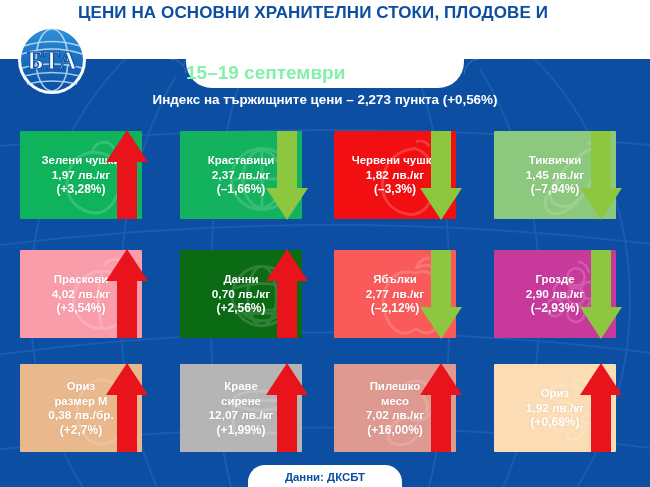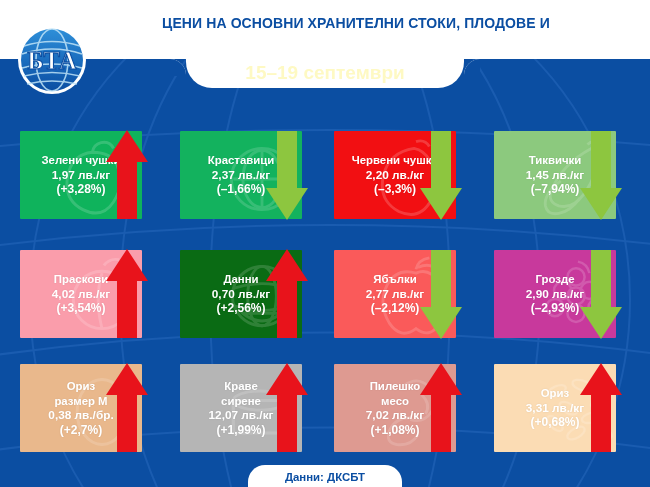"ЦЕНИ НА ОСНОВНИ ХРАНИТЕЛНИ СТОКИ," .title { font-size: 14px -> 17px; text-align: center -> left; top: 12px -> 2px }
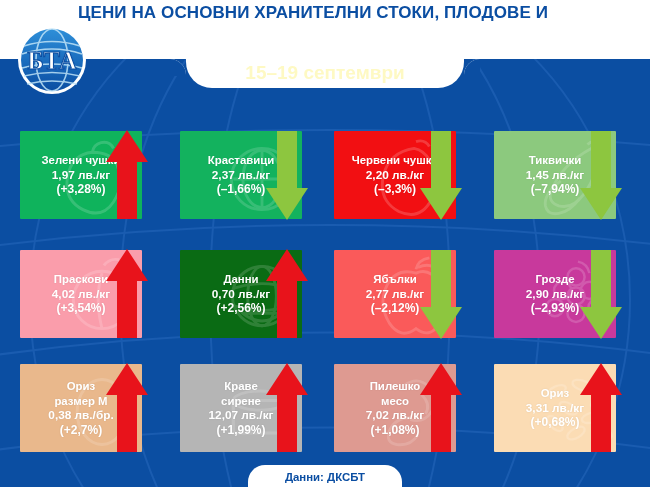"15–19 септември" .date-text { color: #fef9c3 -> #86efac; text-align: center -> none }
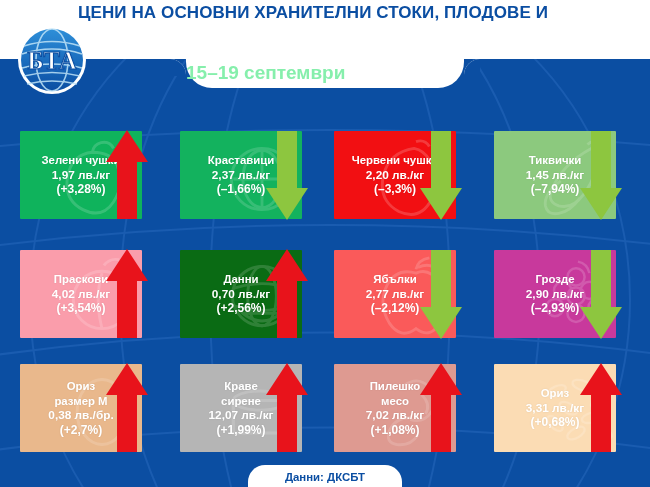"Индекс на тържищните цени –" div.subtitle { html: none -> <div>Индекс на тържищните цени – 2,273 пункта (+0,56%)</div> }
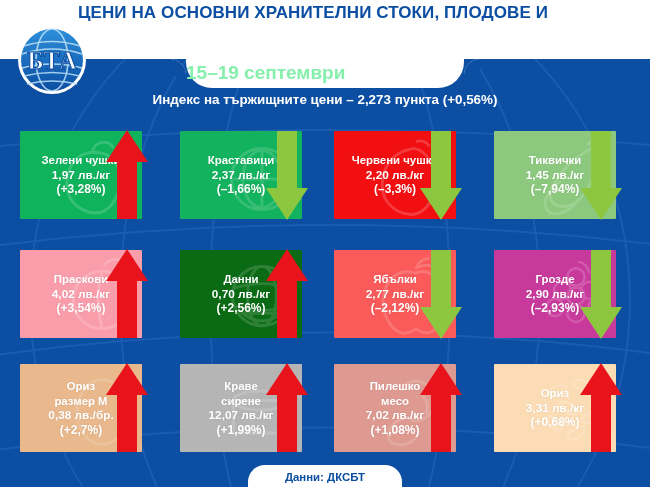"2,20 лв./кг" div.c-price { text: 2,20 -> 1,82 }
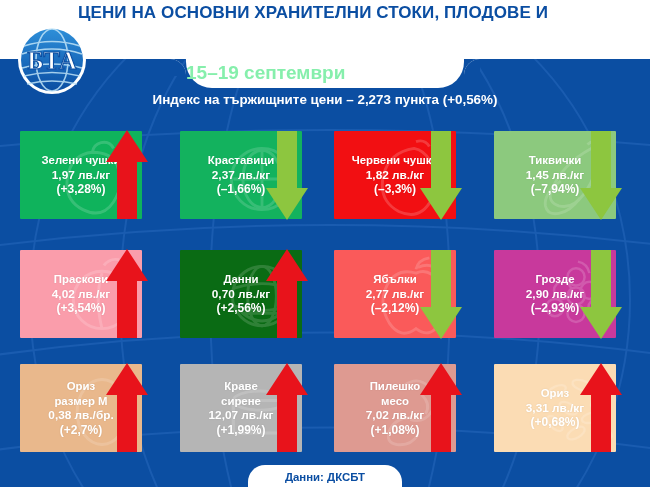"3,31 лв./кг" div.c-price { text: 3,31 -> 1,92 }
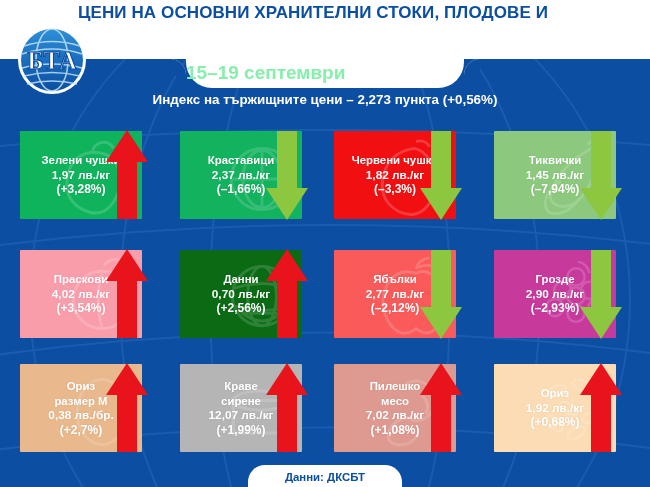"(+1,08%)" div.c-pct { text: +1,08% -> +16,00% }
